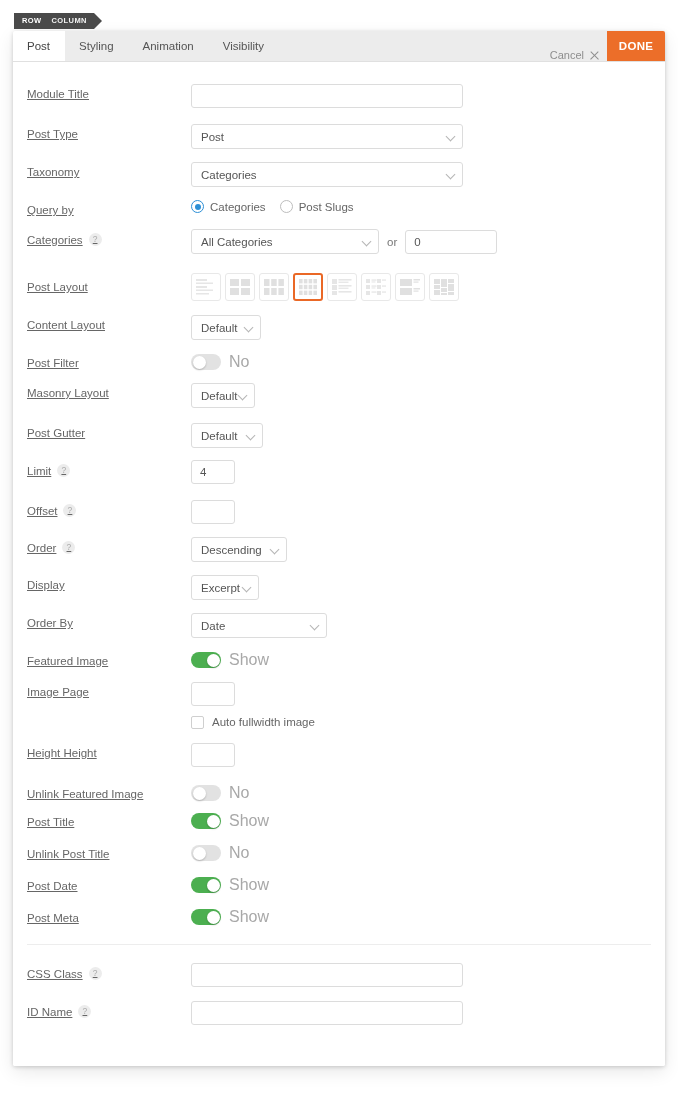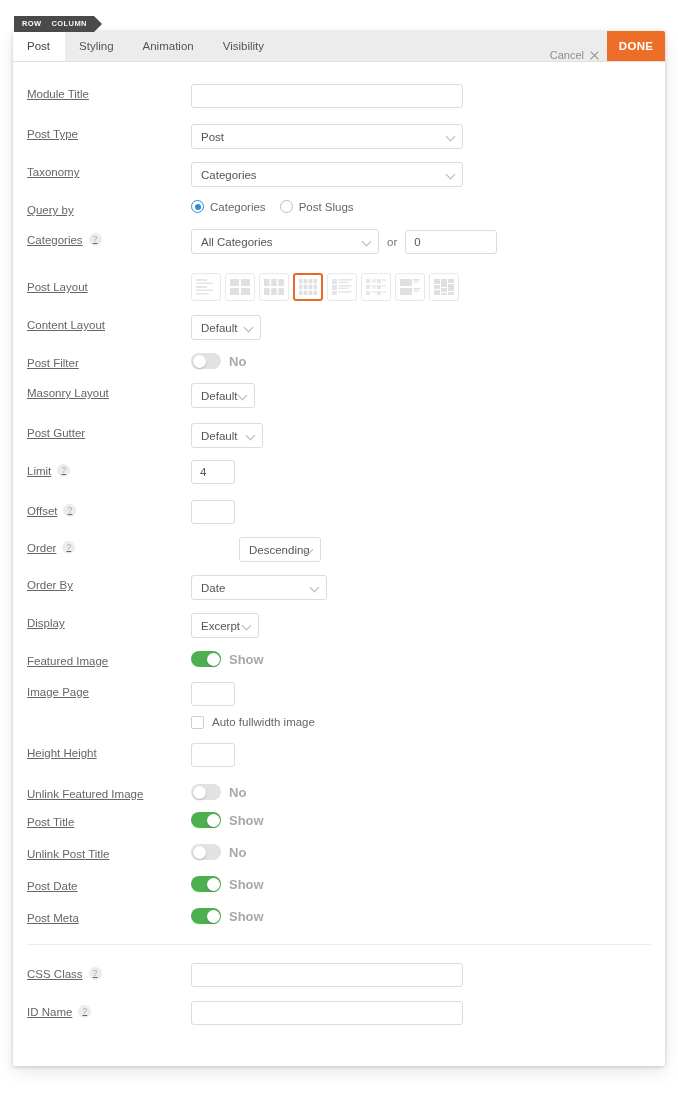"ROW" .crumb-wrap { align-items: flex-start -> flex-end; top: 16px -> 1px }
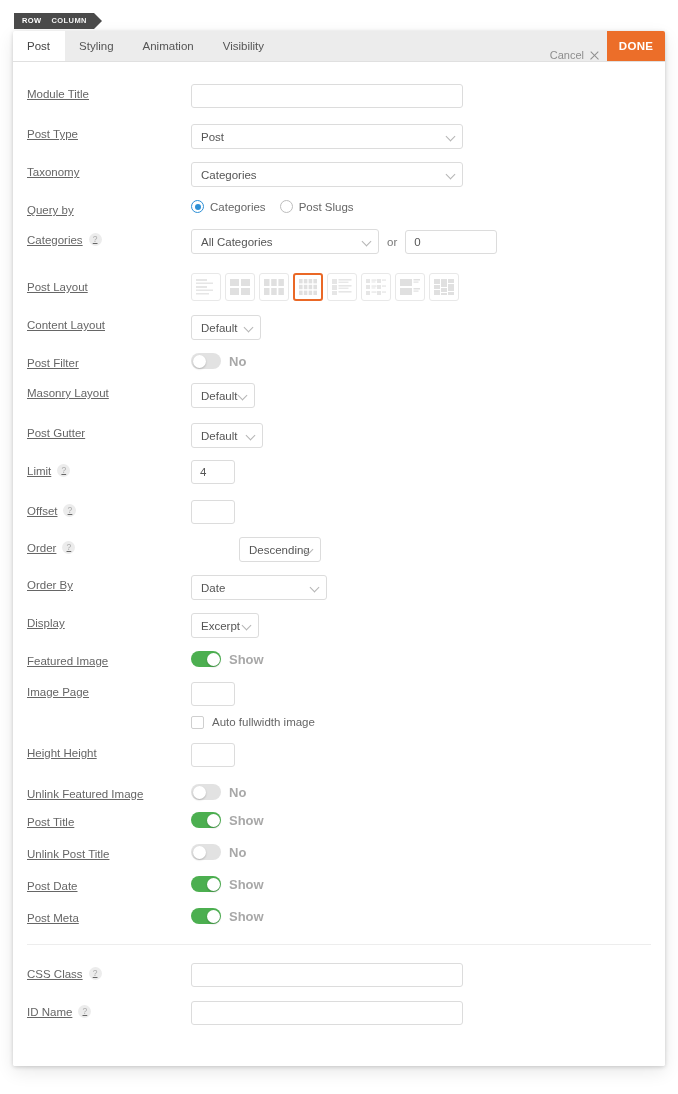"No" .toggle-text { font-size: 13px -> 16px; font-weight: bold -> none }
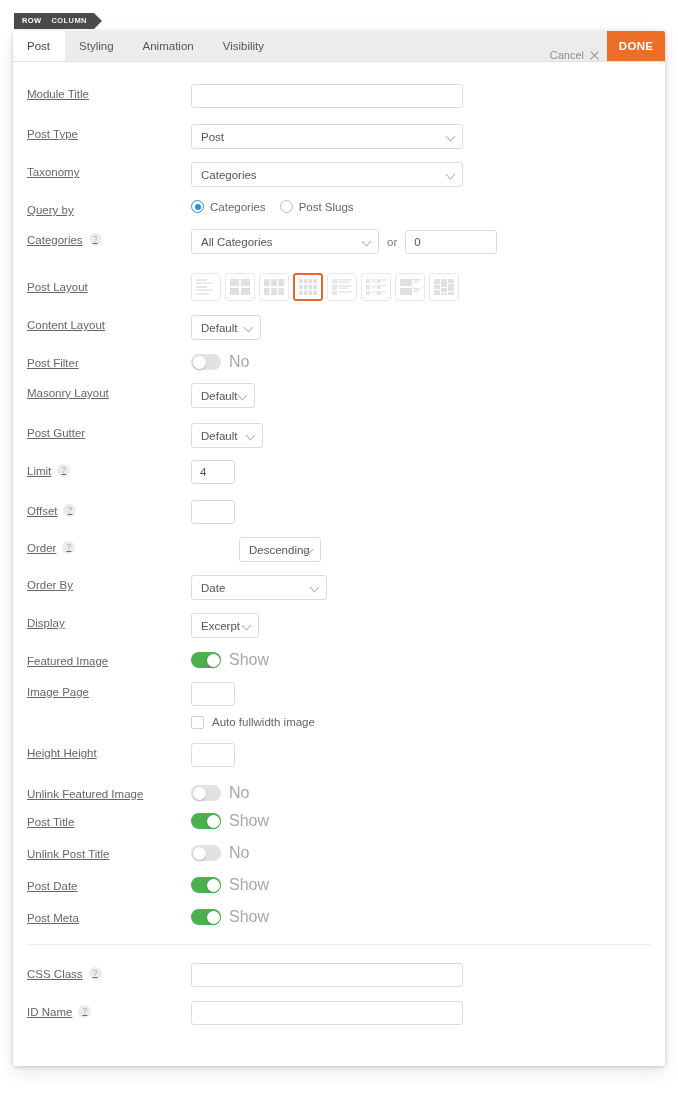"Descending" .sel.w88 { margin-left: 48px -> none; width: 82px -> 96px }
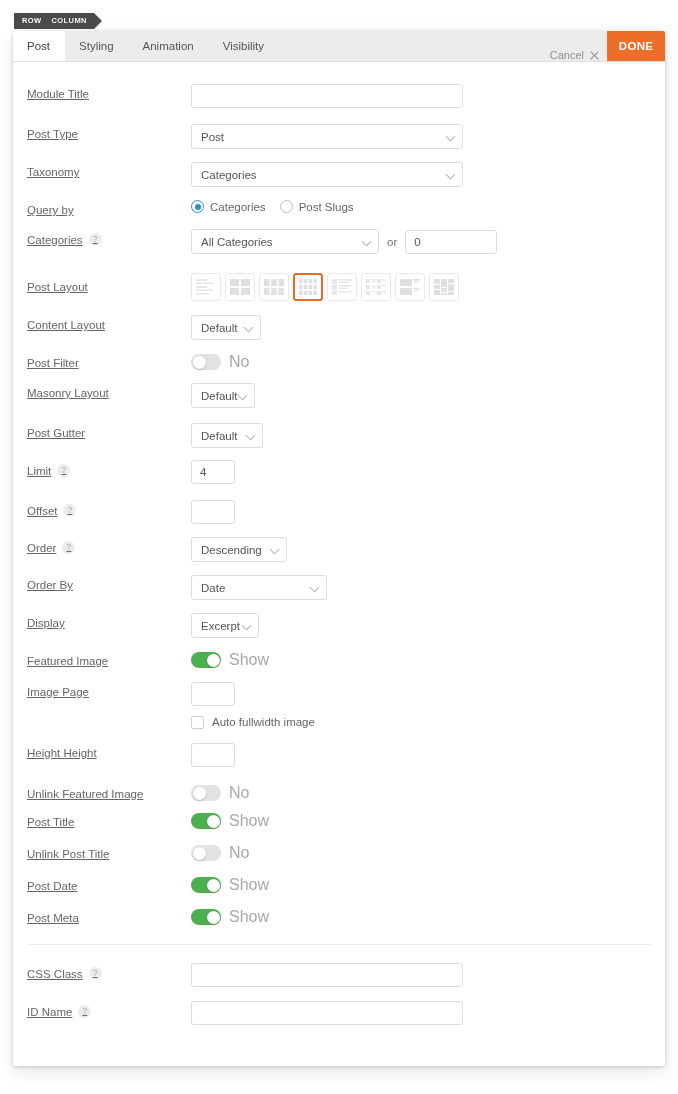"Order By" div.row { order: before "Display" -> after "Display" }
